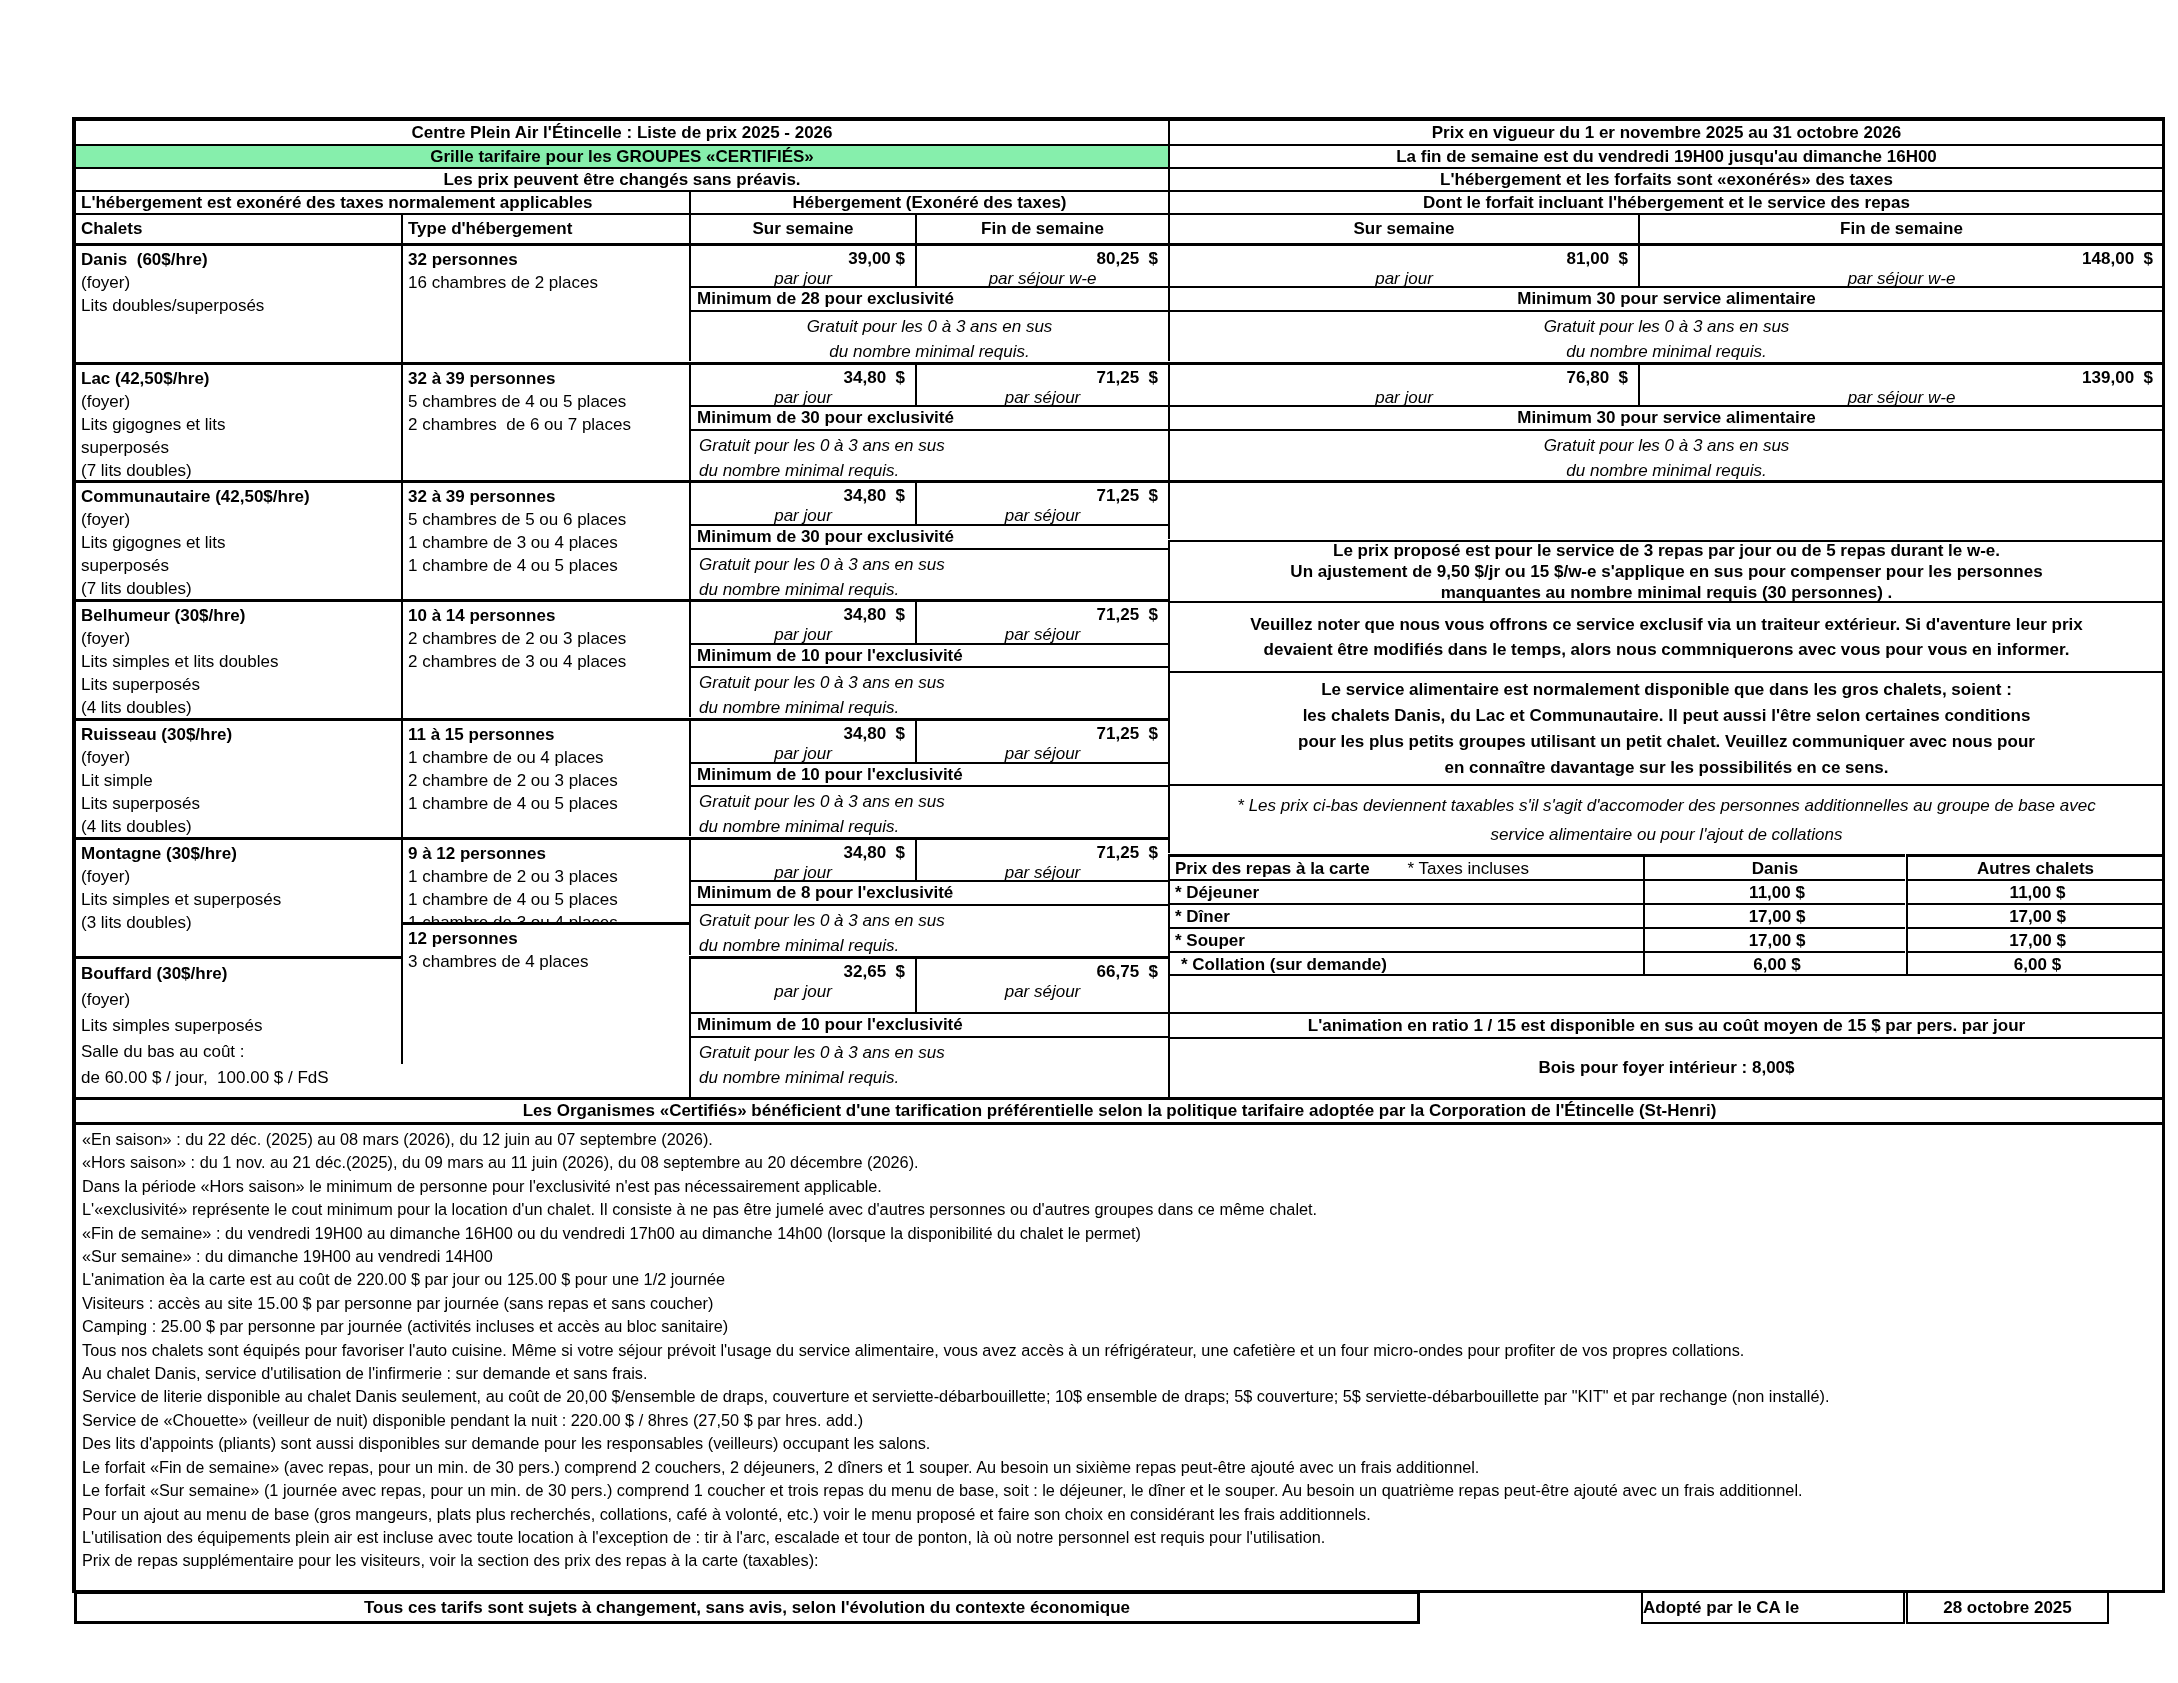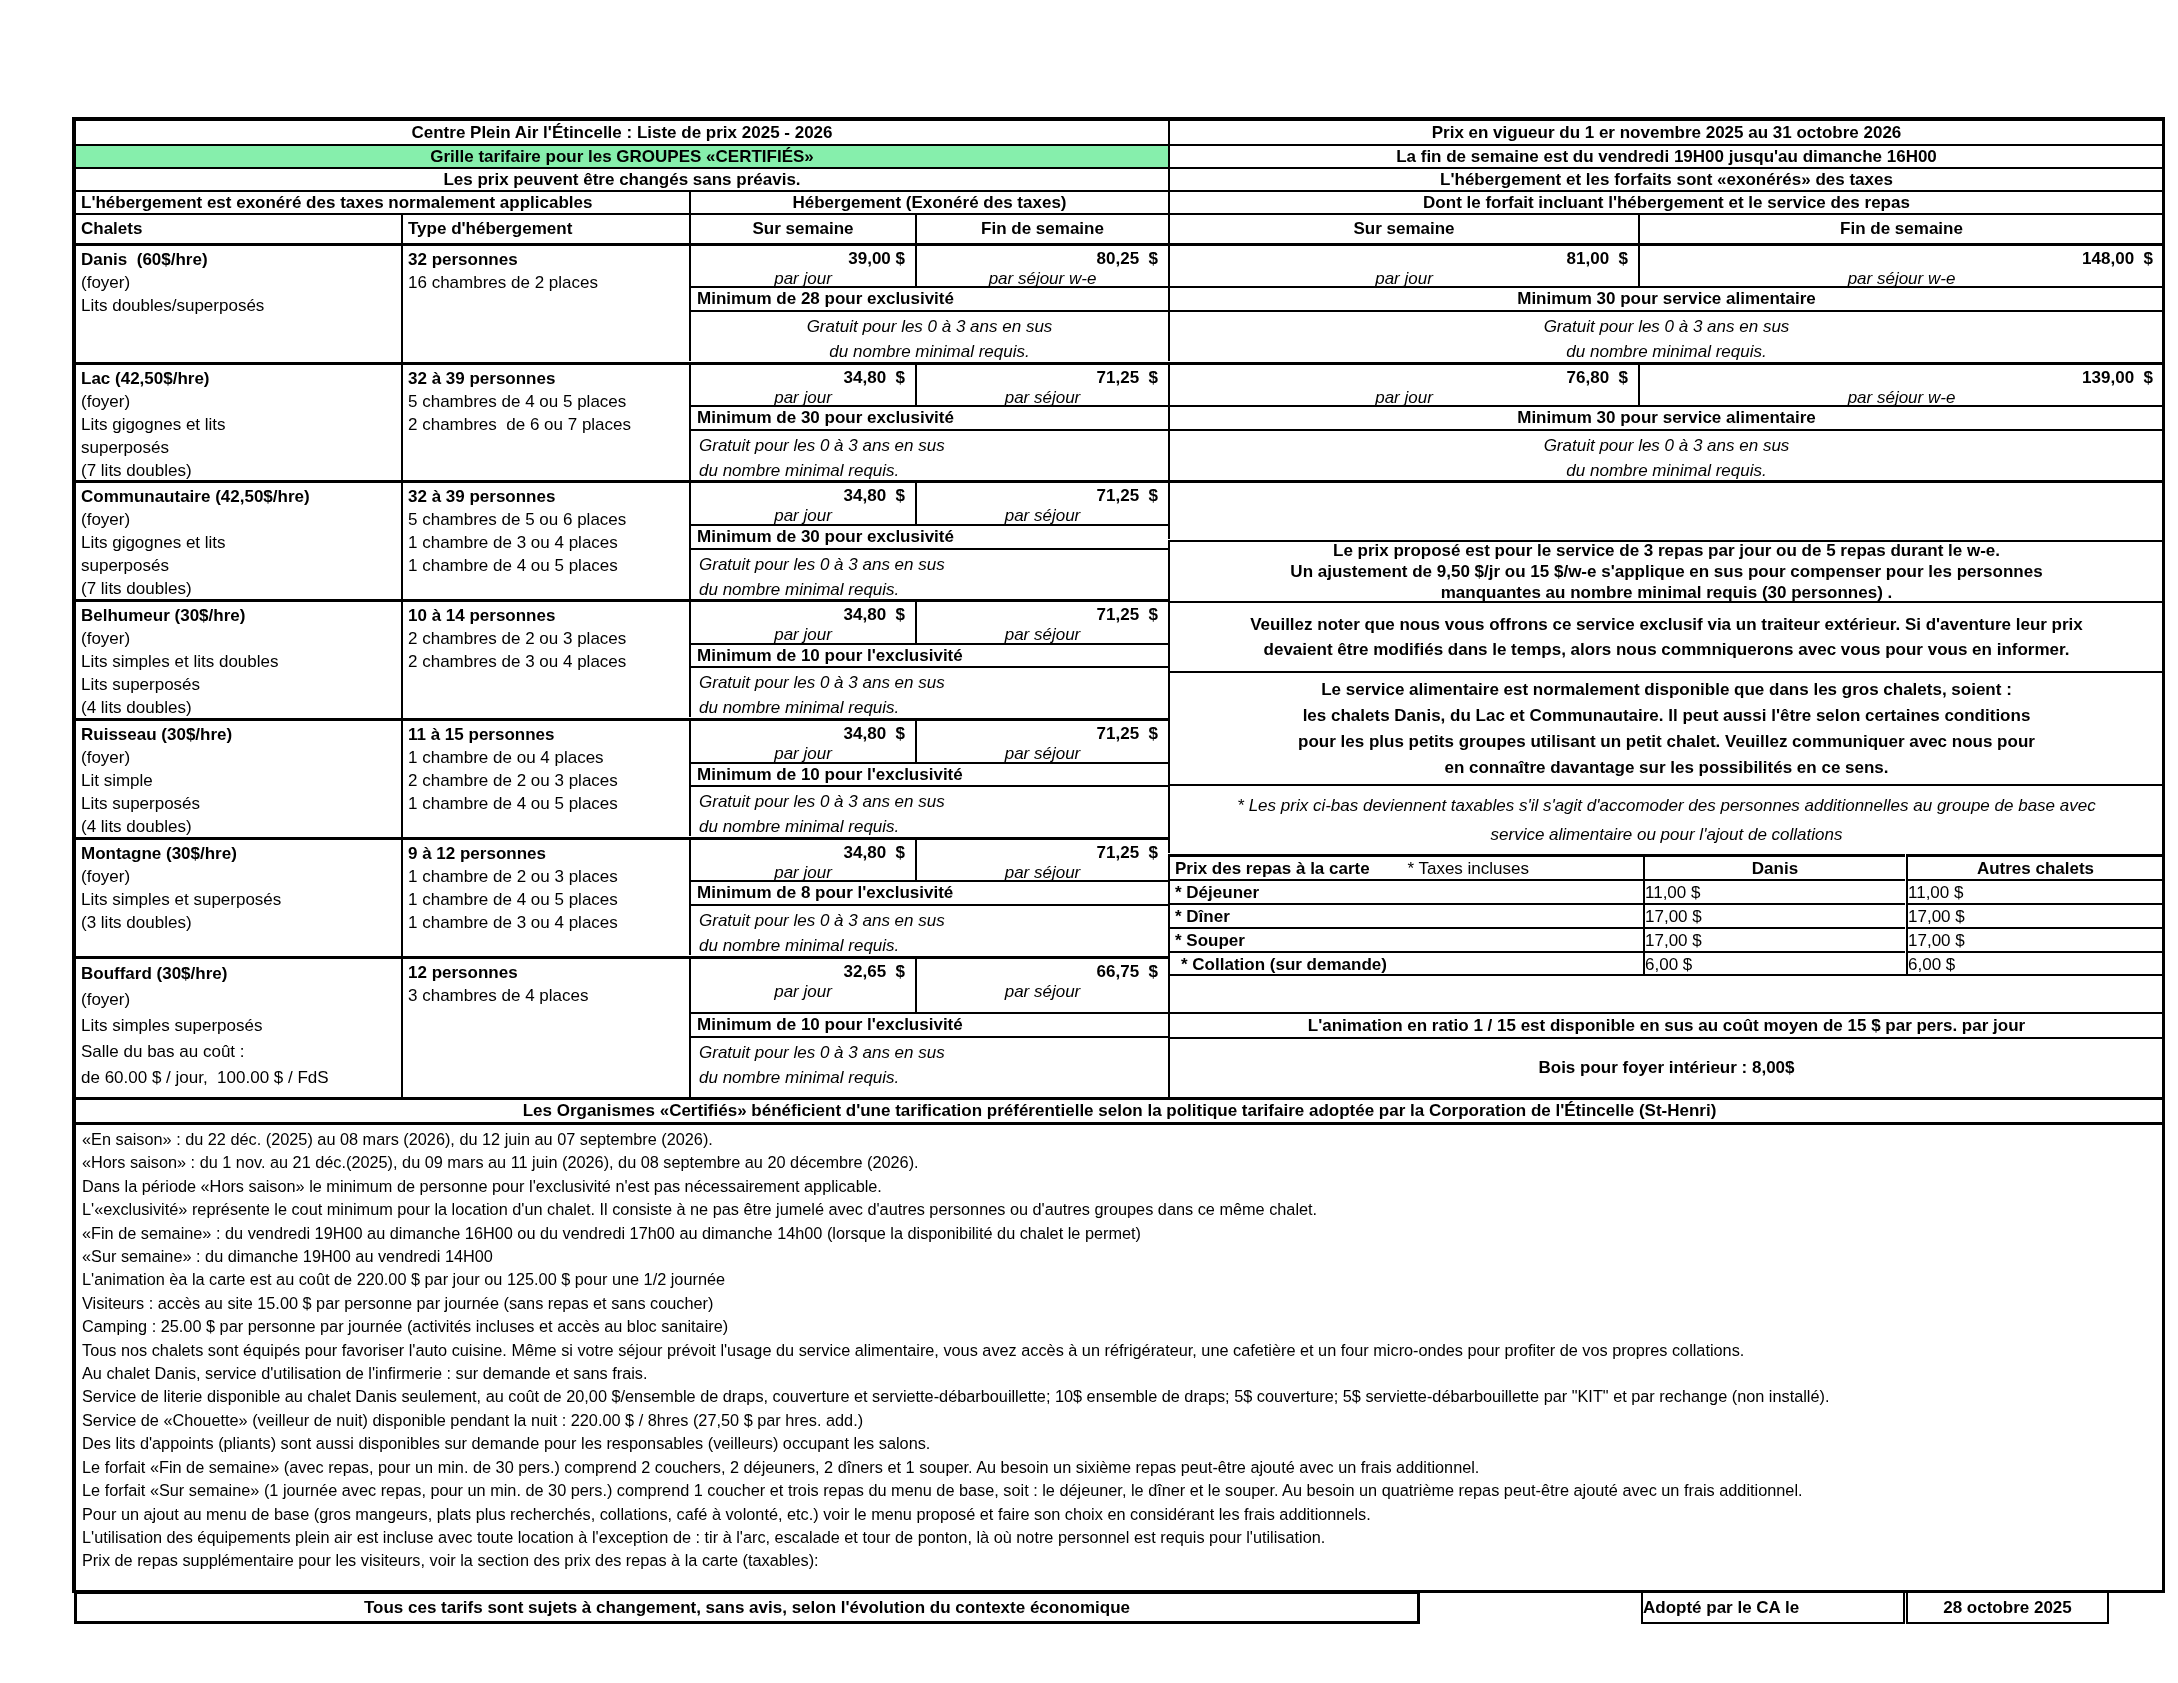"11,00 $" .mprice { font-weight: normal -> bold; padding: 2px 12px 0 0 -> 2px 12px 0 16px; text-align: left -> center }
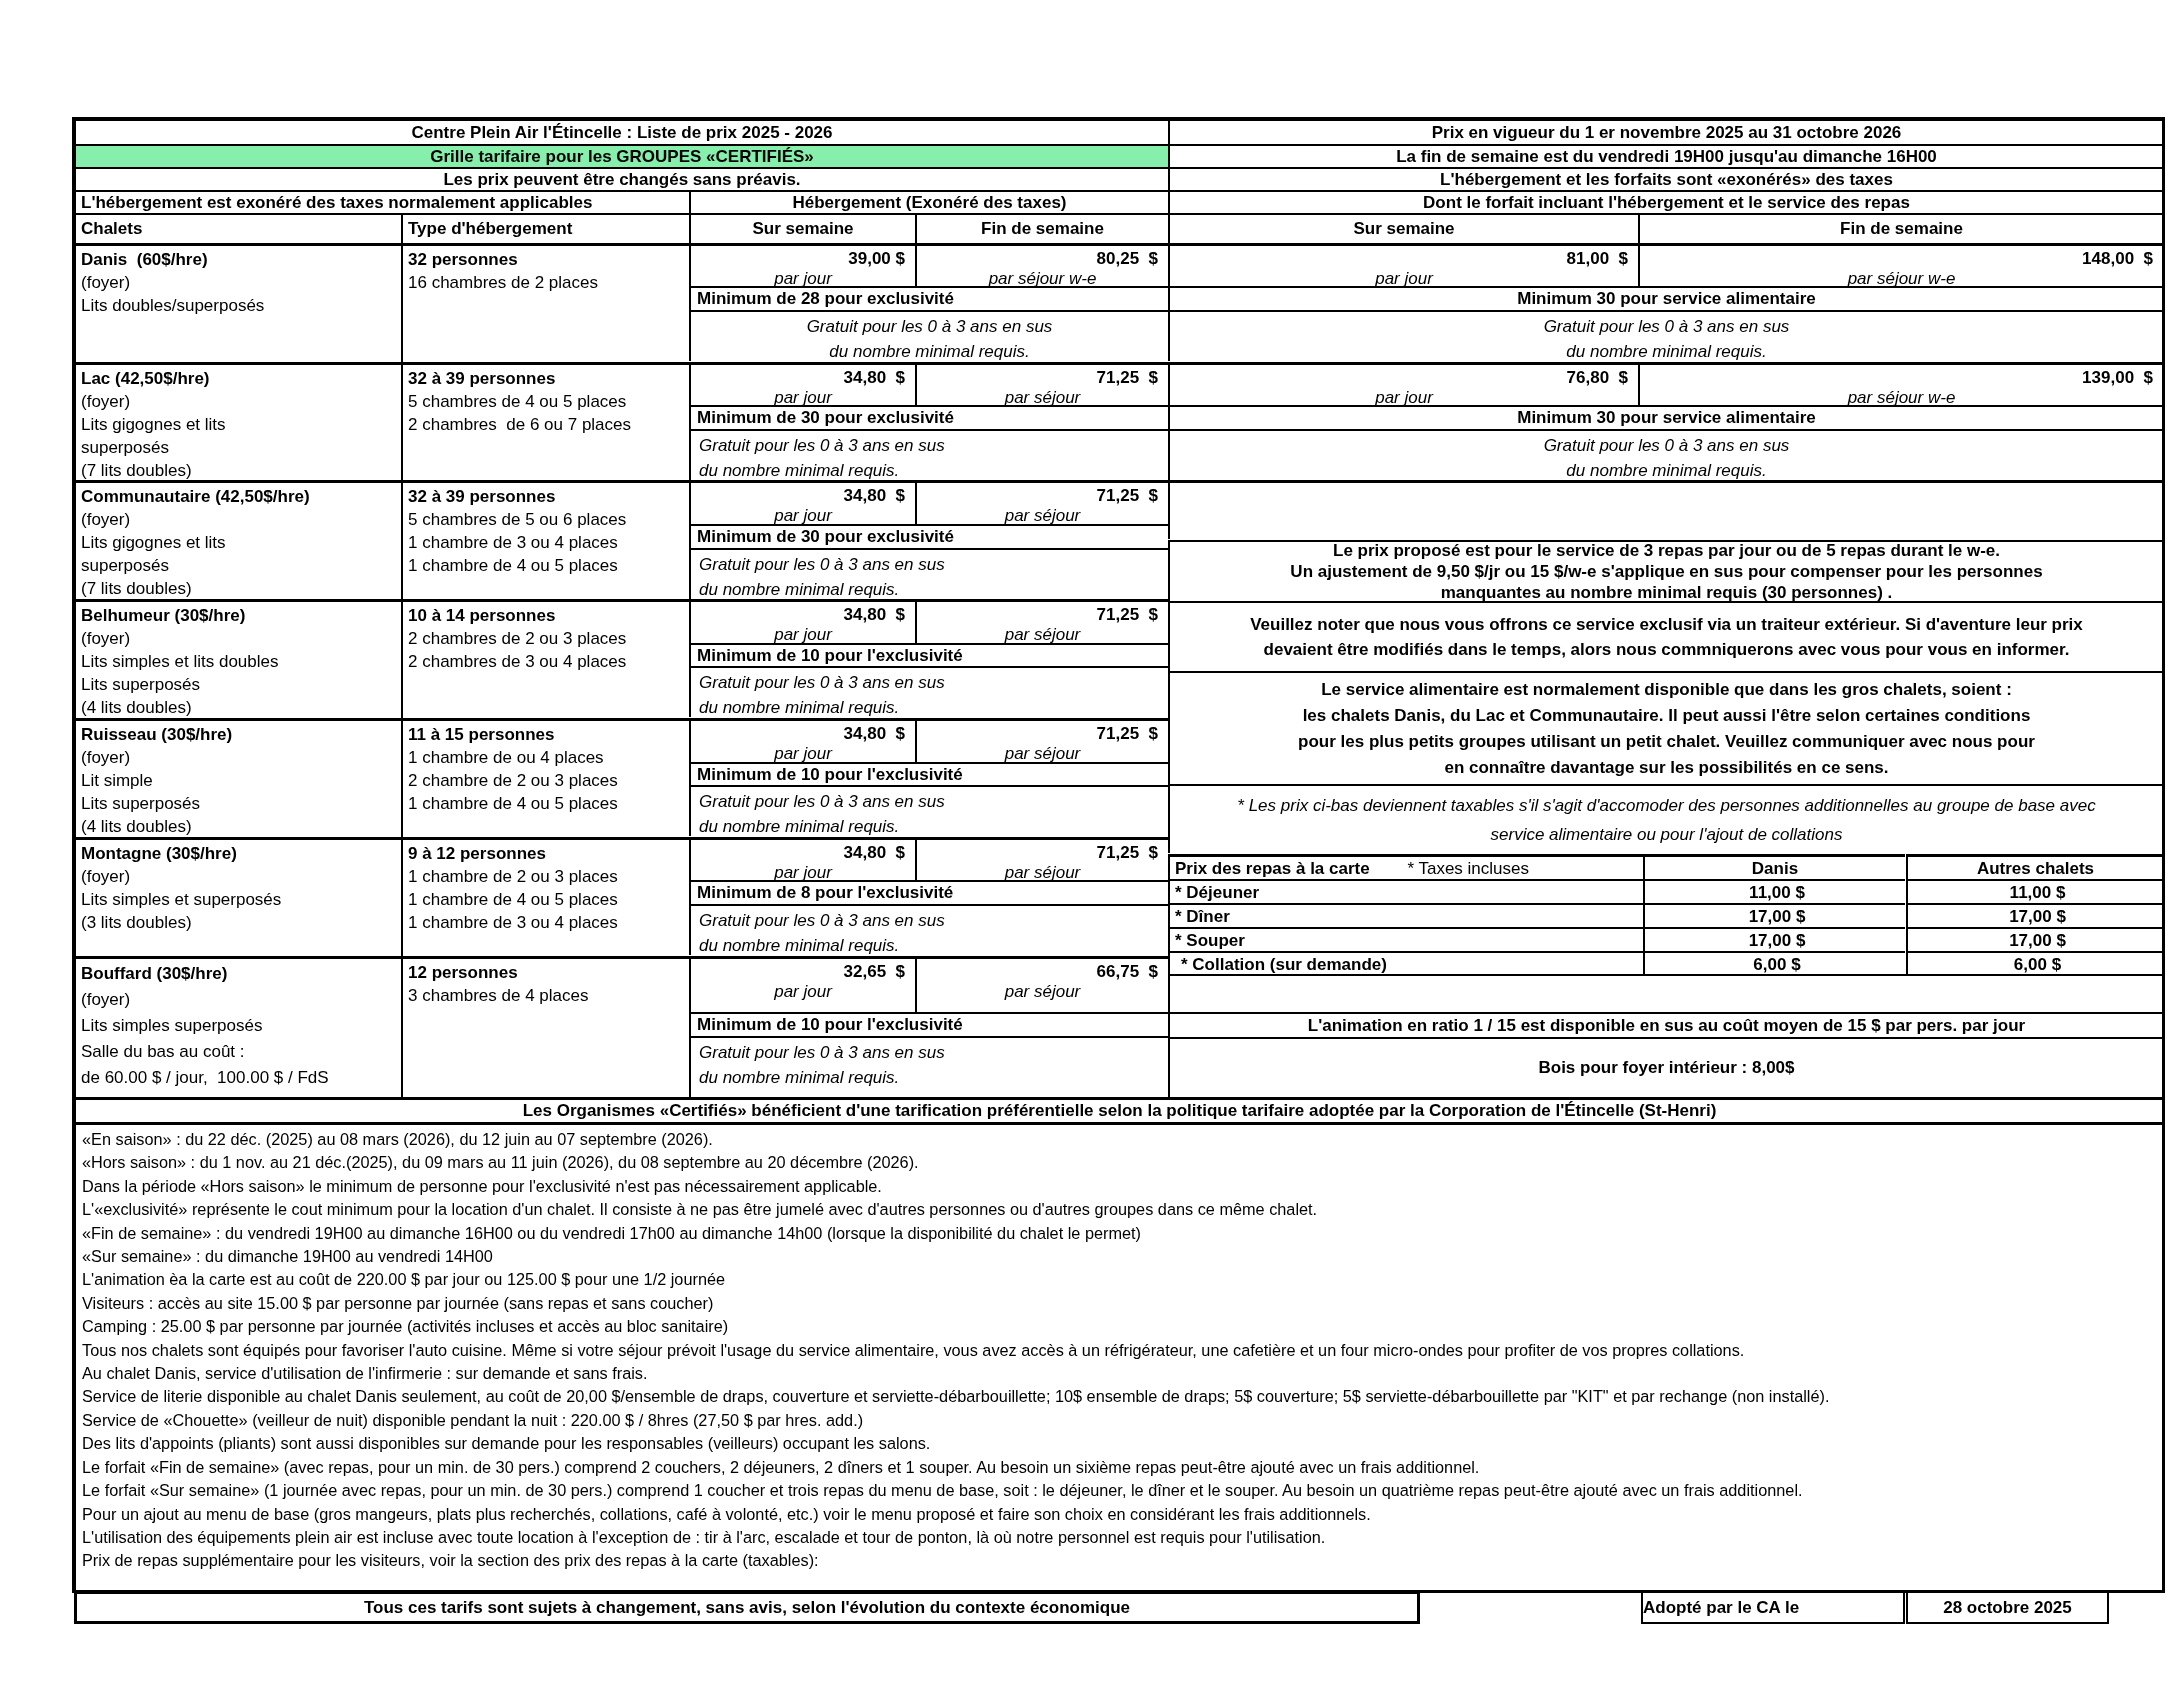"12 personnes" div.cell { top: 837px -> 803px }
